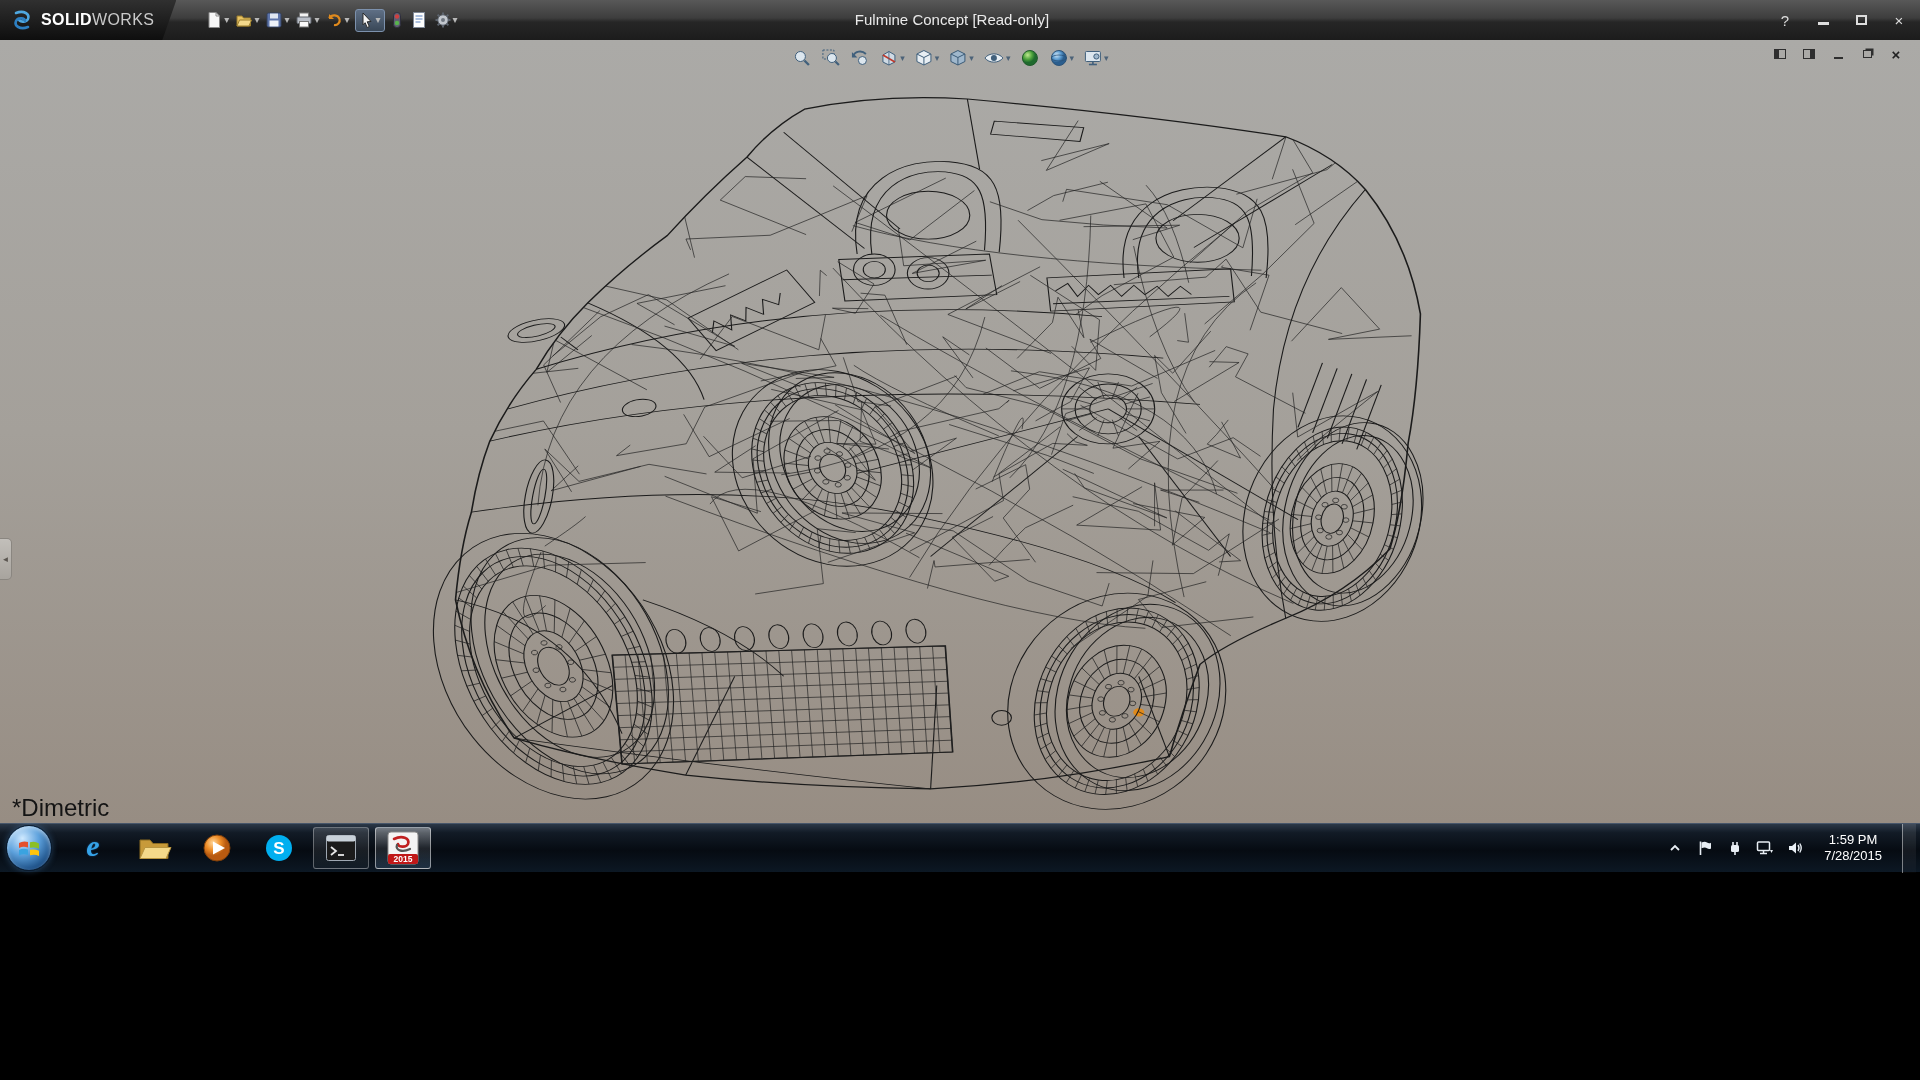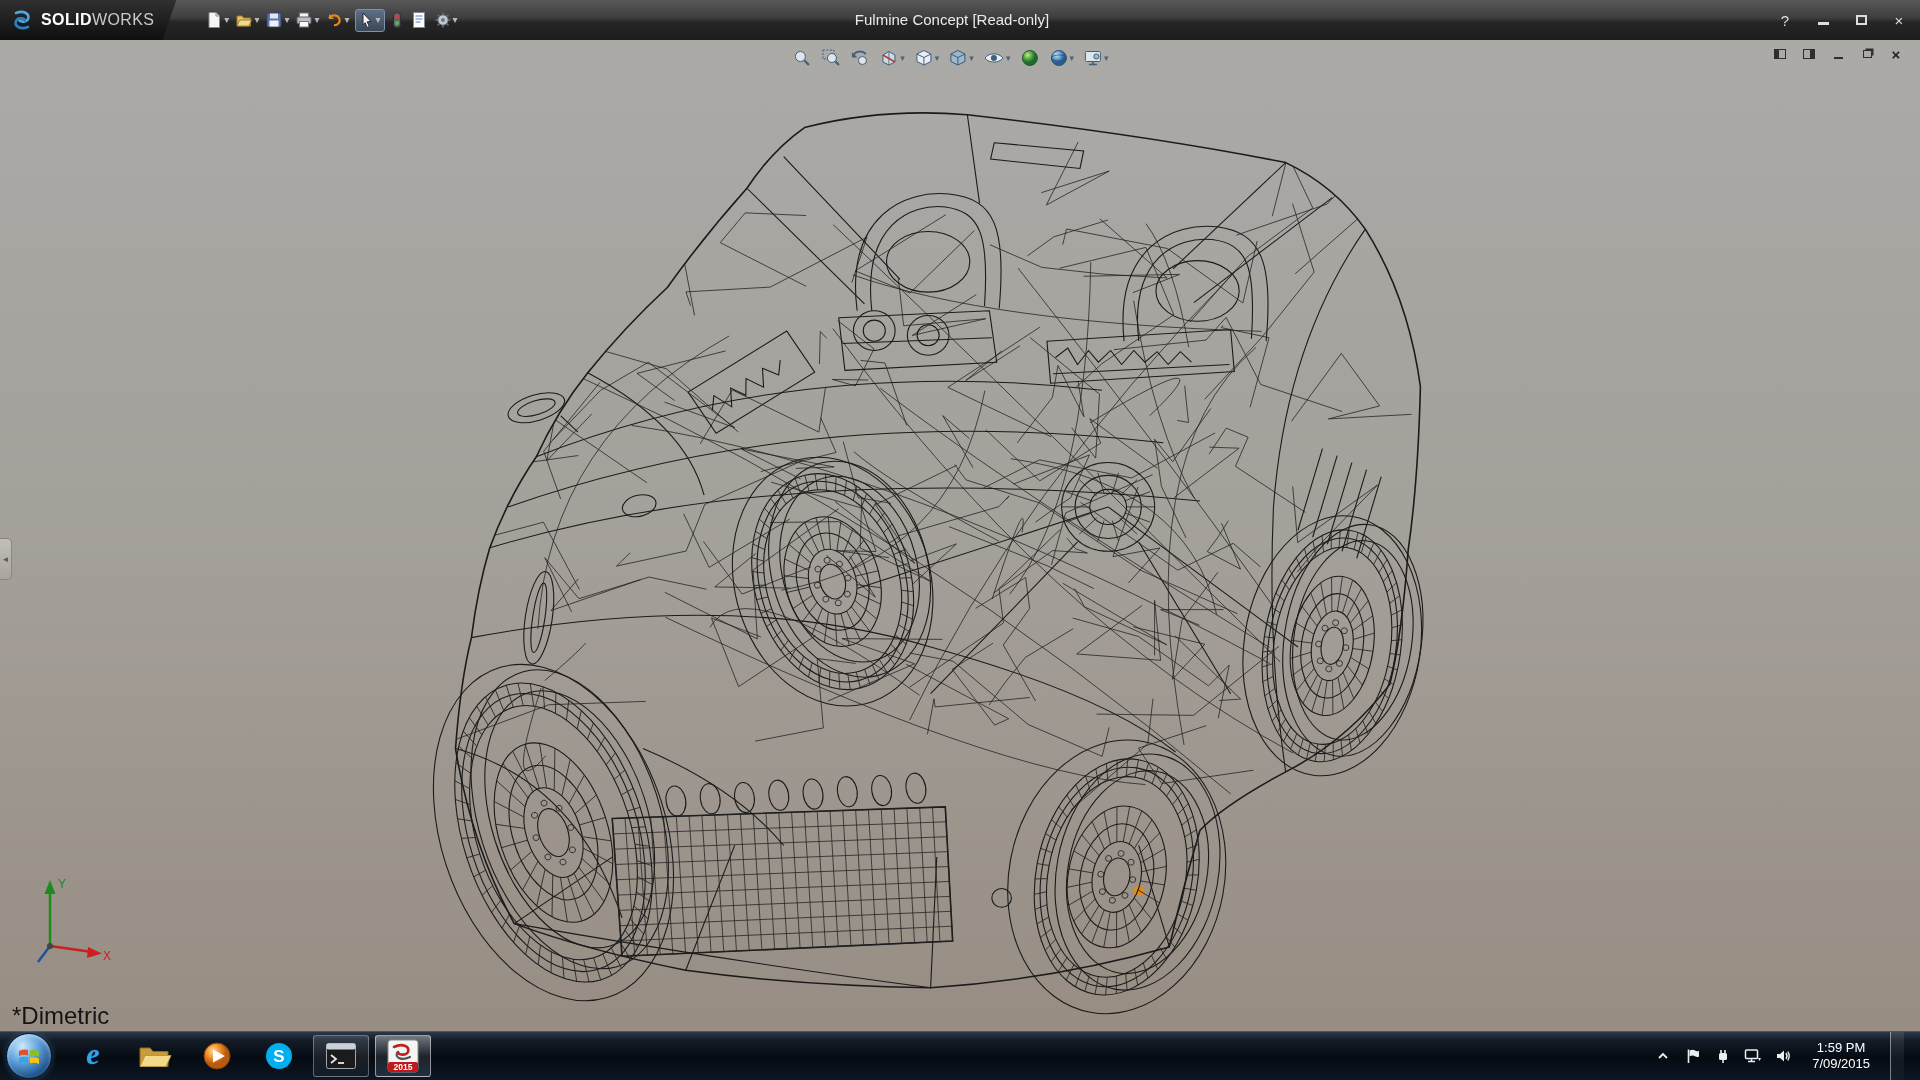"SOLIDWORKS" #root { height: 1080px -> 872px }
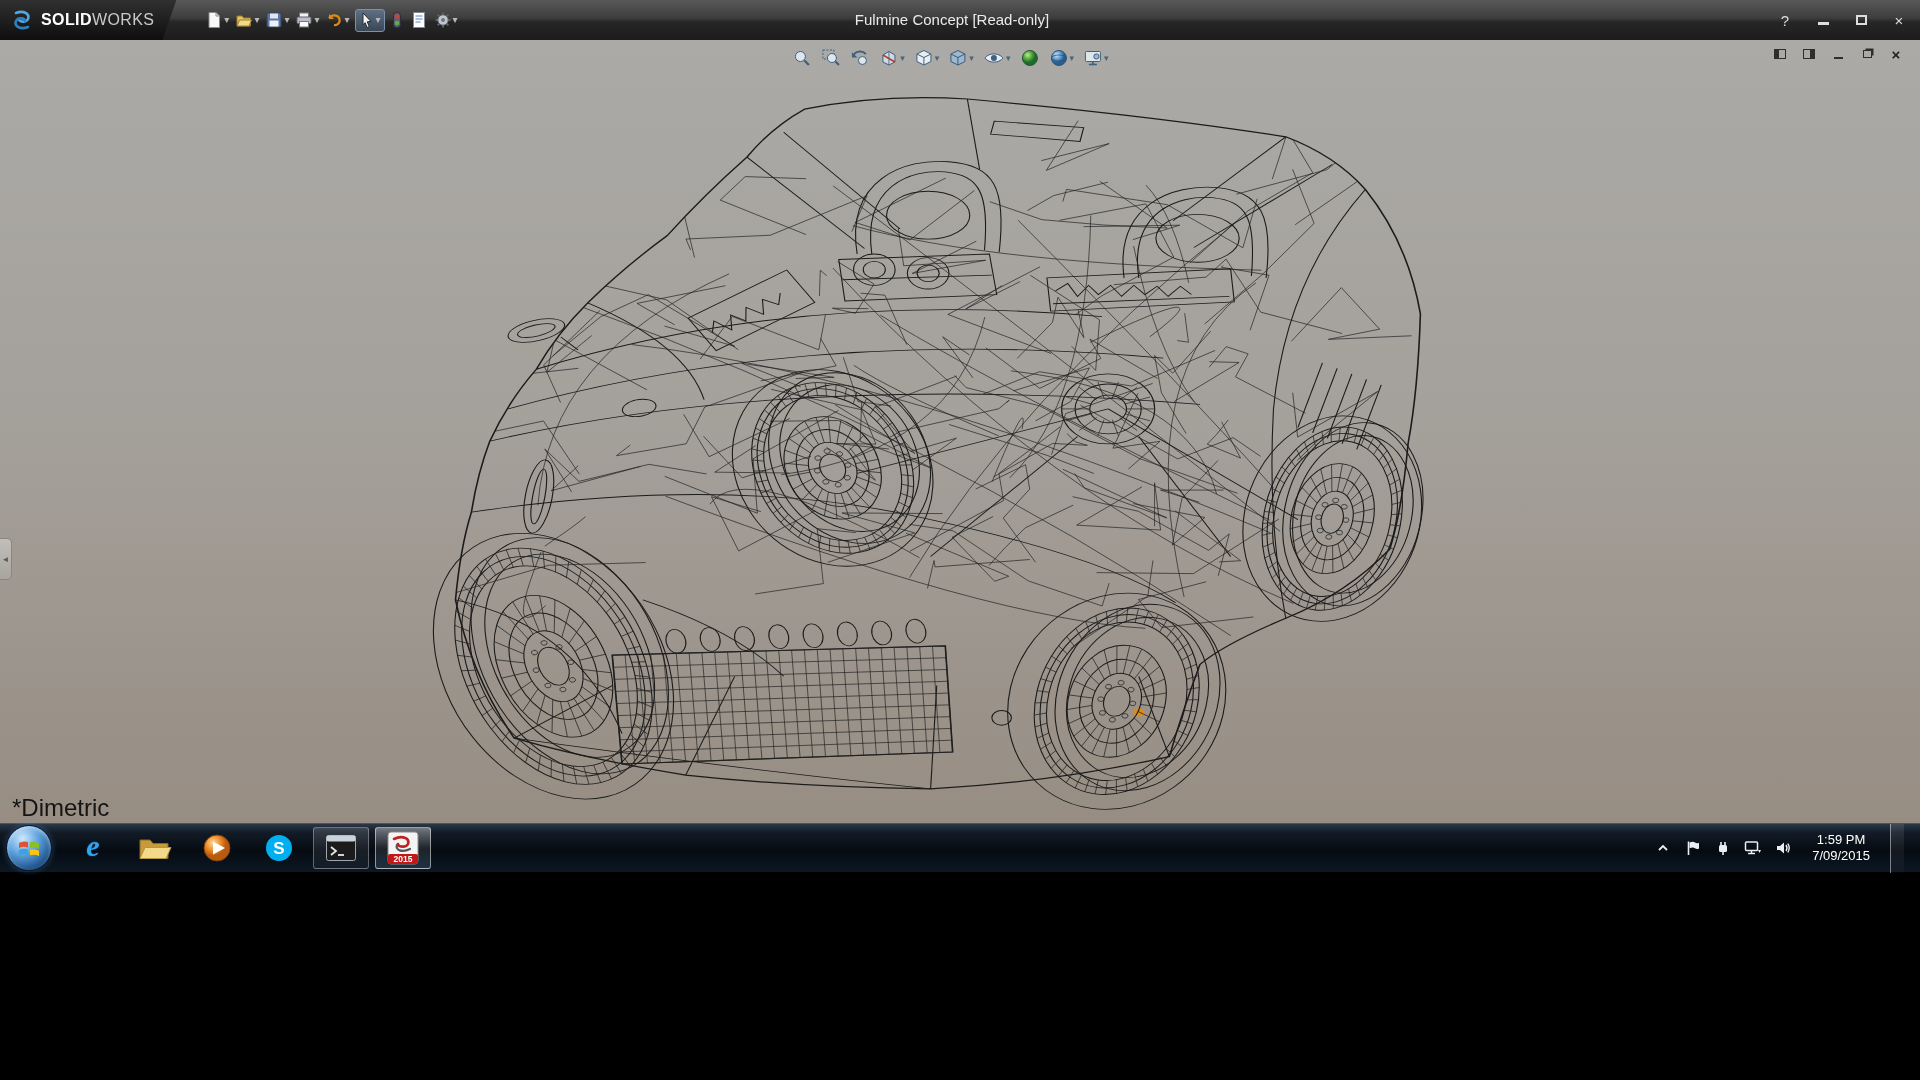"1:59 PM" #tray { padding-right: 16px -> 4px }
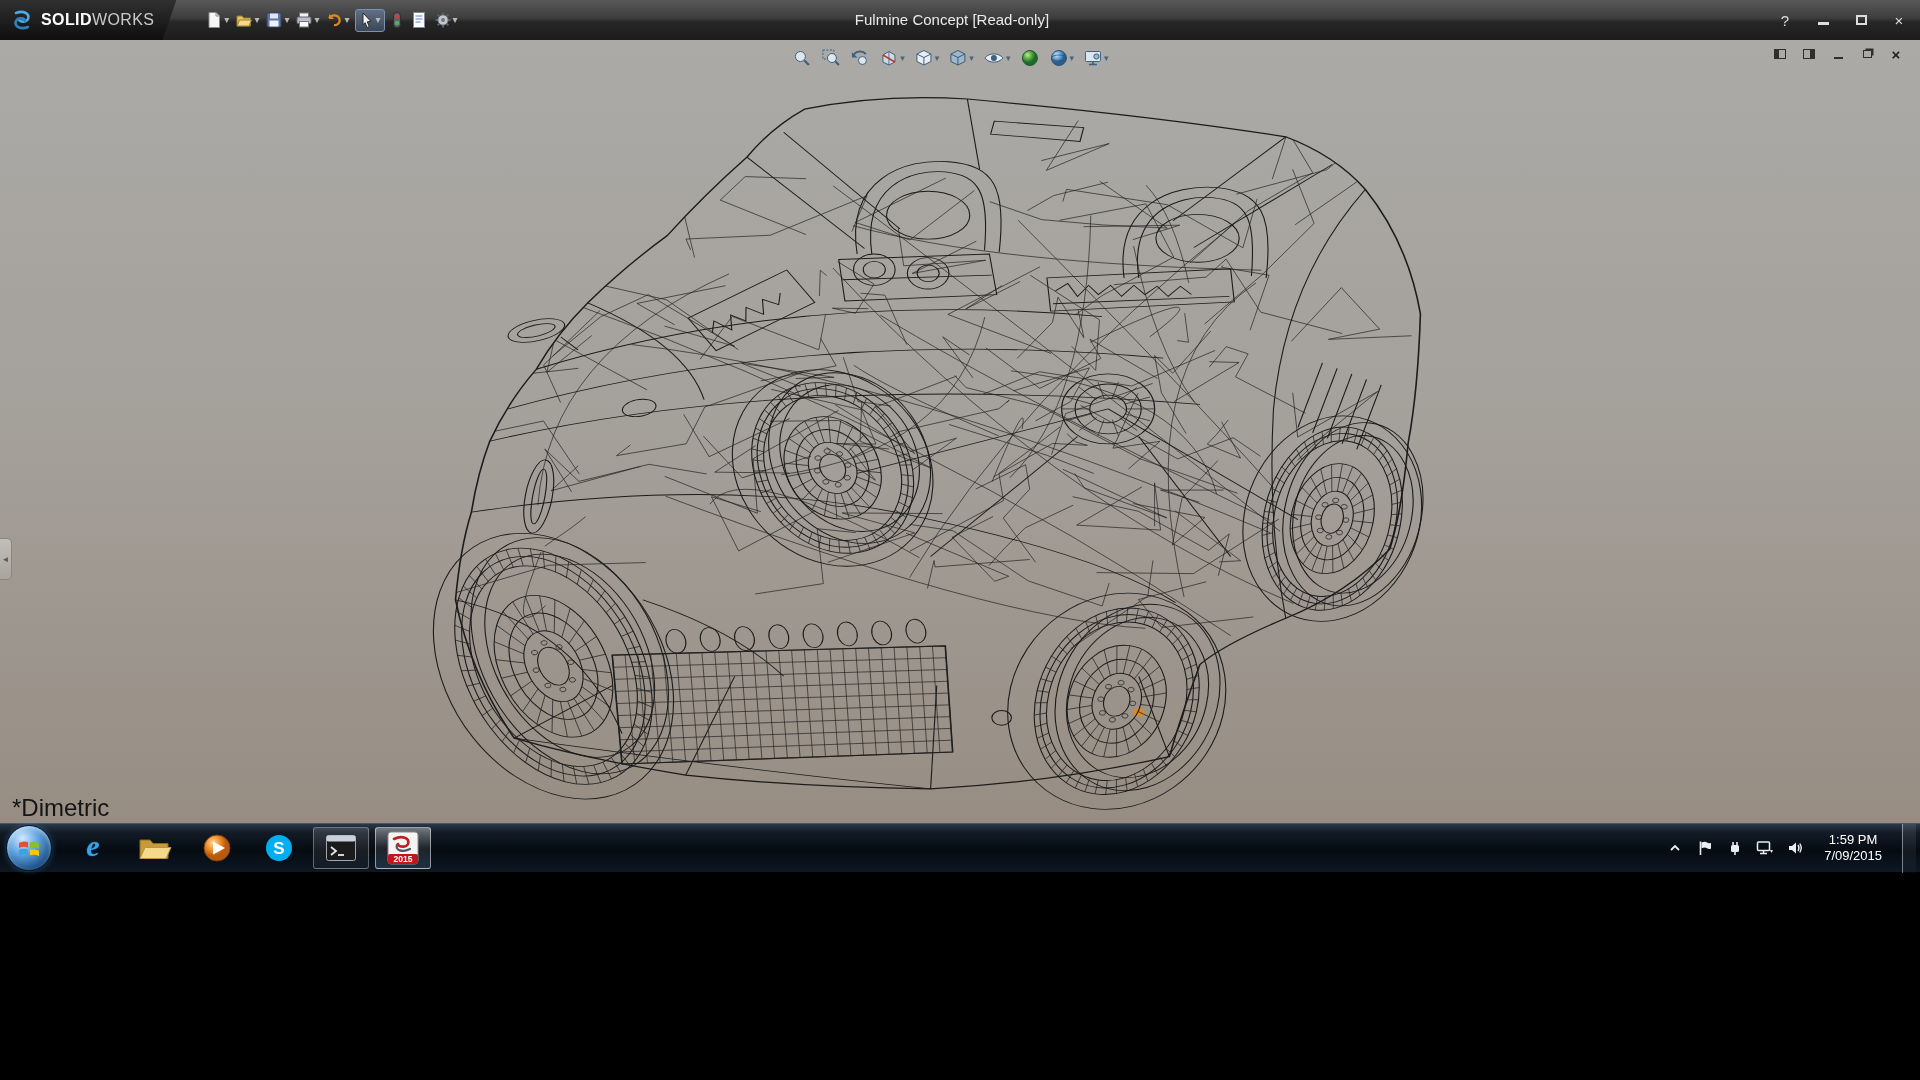"7/09/2015" div { text: 7/09/2015 -> 7/28/2015 }
